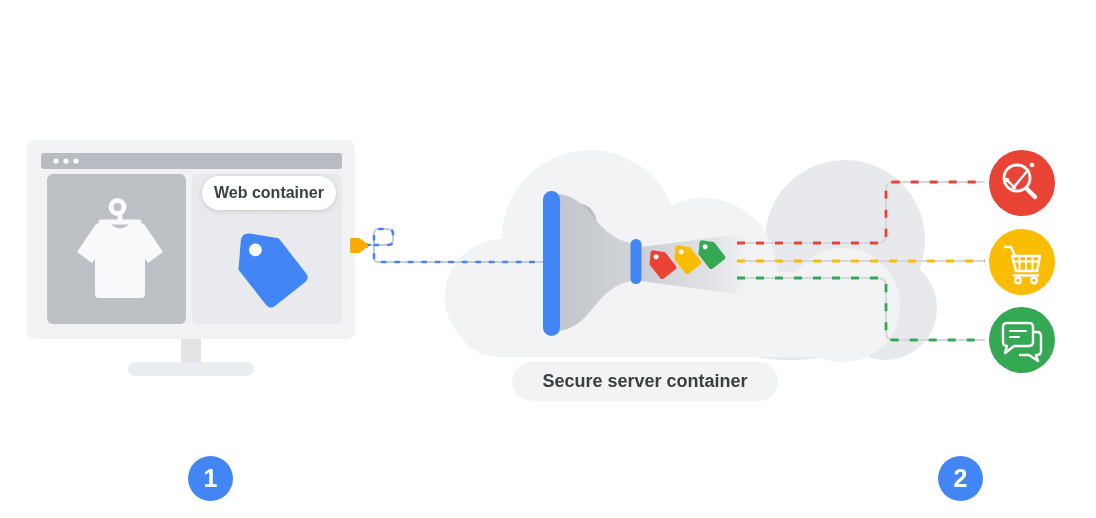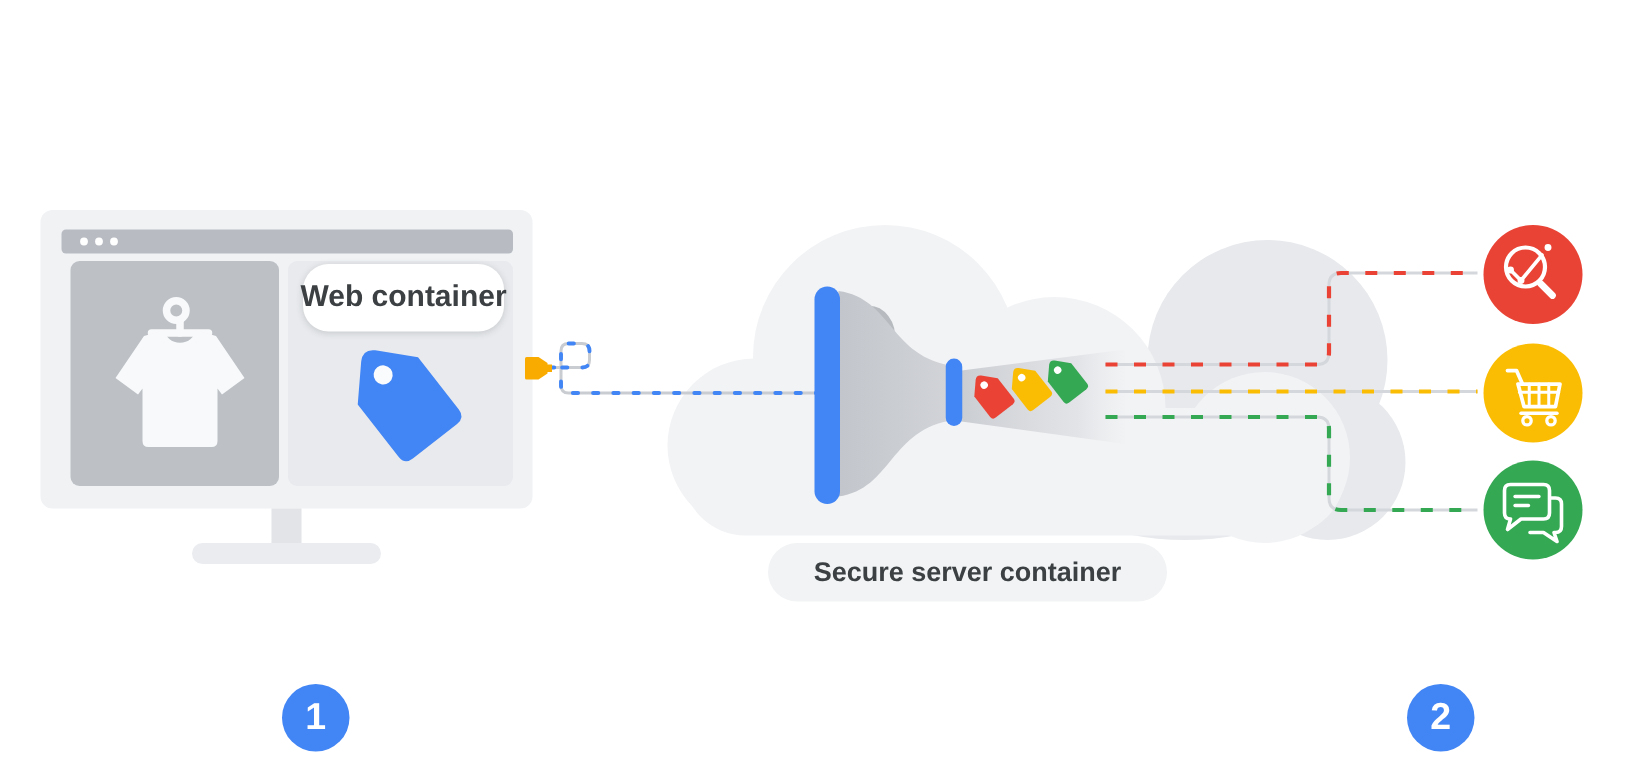"Web container" .pill-web { font-size: 20px -> 16px; height: 45px -> 34px }
